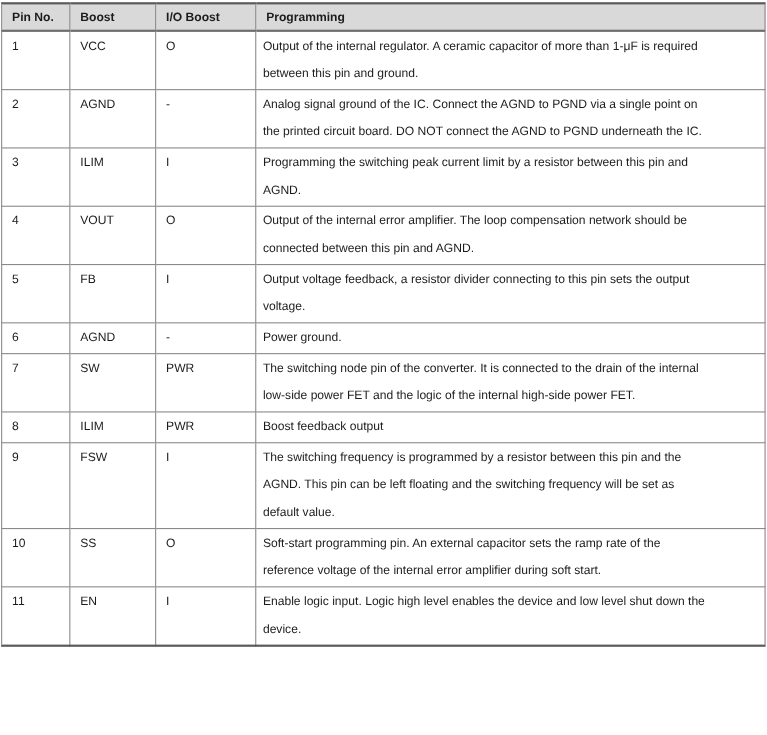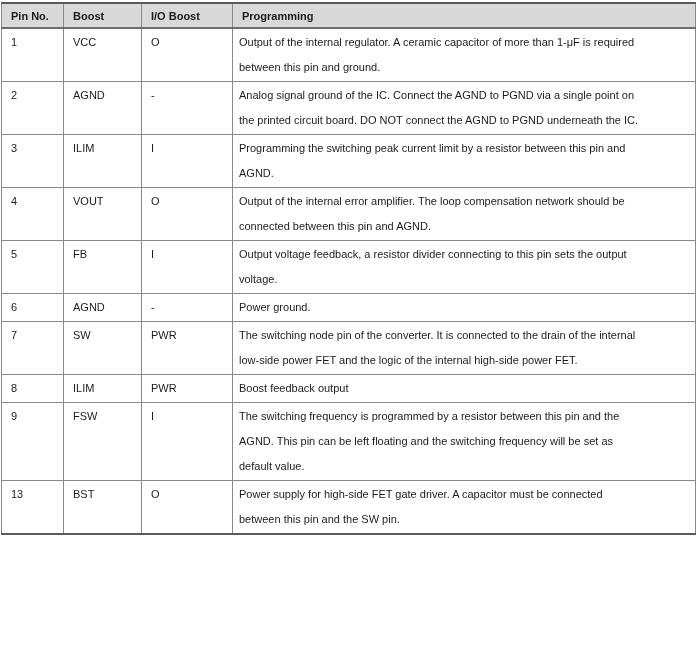"10" tr { html: none -> <tr> <td>10</td> <td>SS</td> <td>O</td> <td>Soft-start programming pin. An external capacitor sets the ramp rate of the reference voltage of the internal error amplifier during soft start.</td> </tr> }
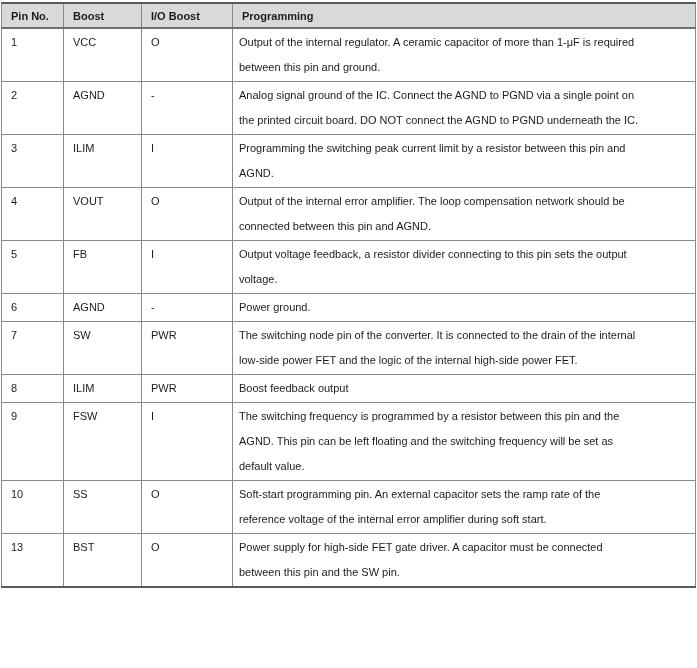"11" tr { html: none -> <tr> <td>11</td> <td>EN</td> <td>I</td> <td>Enable logic input. Logic high level enables the device and low level shut down the device.</td> </tr> }
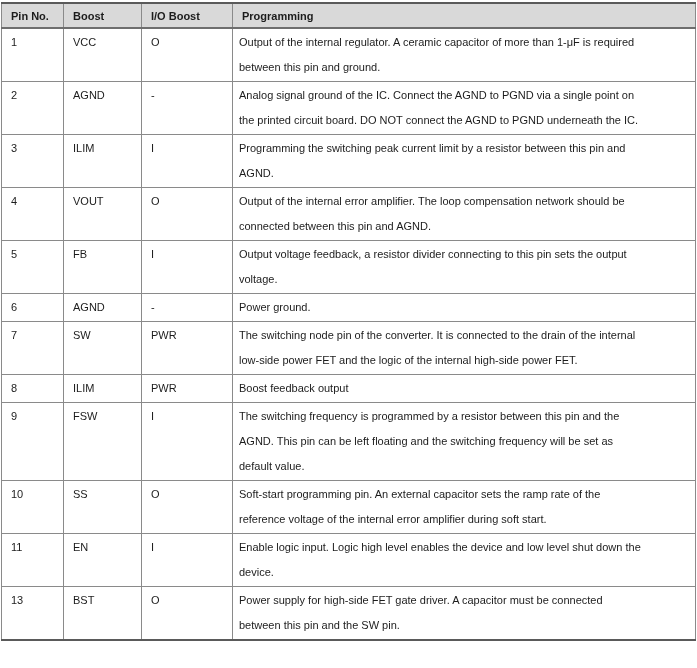"13" tr { html: <tr> <td>13</td> <td>BST</td> <td>O</td> <td>Power supply for high-side FET gate driver. A capacitor must be connected between this pin and the SW pin.</td> </tr> -> none }
